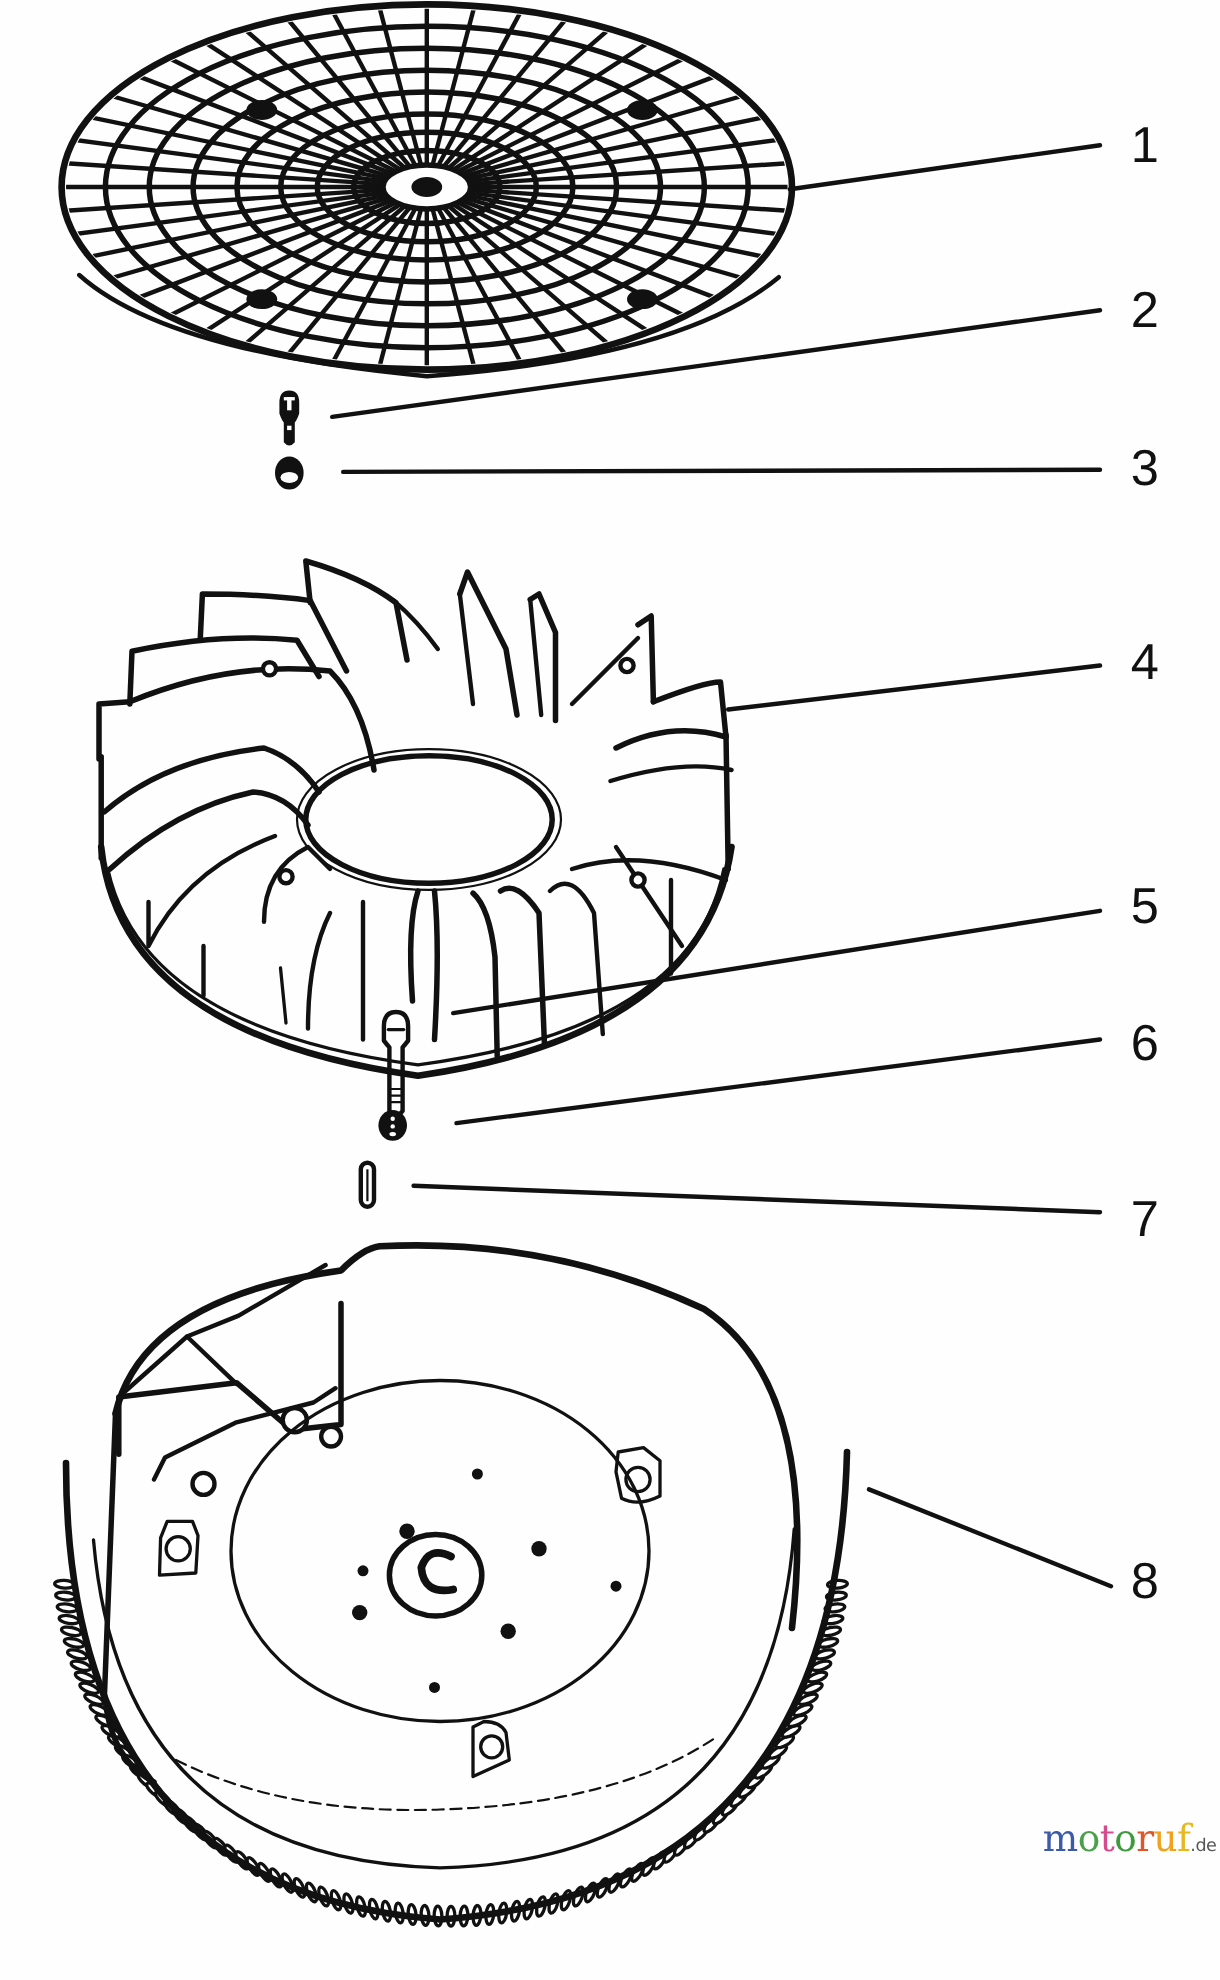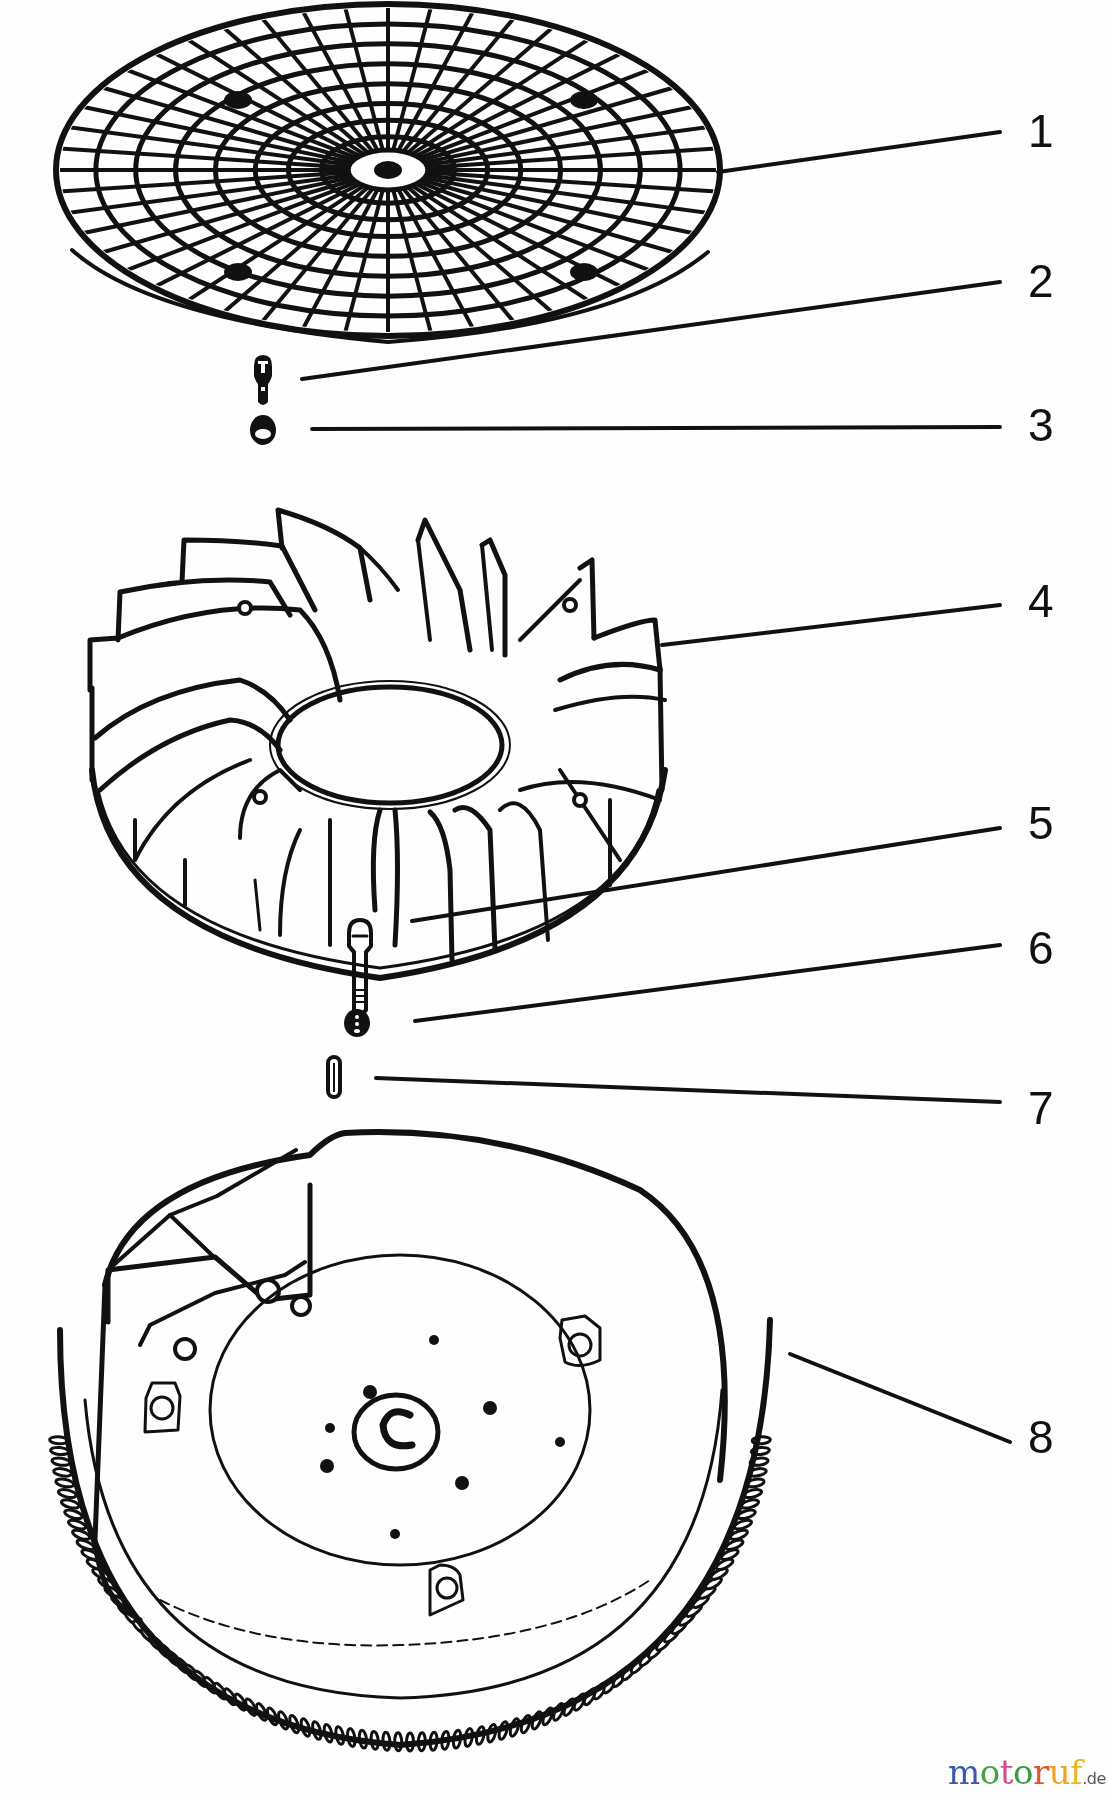"motoruf.de" .watermark { top: 1752px -> 1652px }
